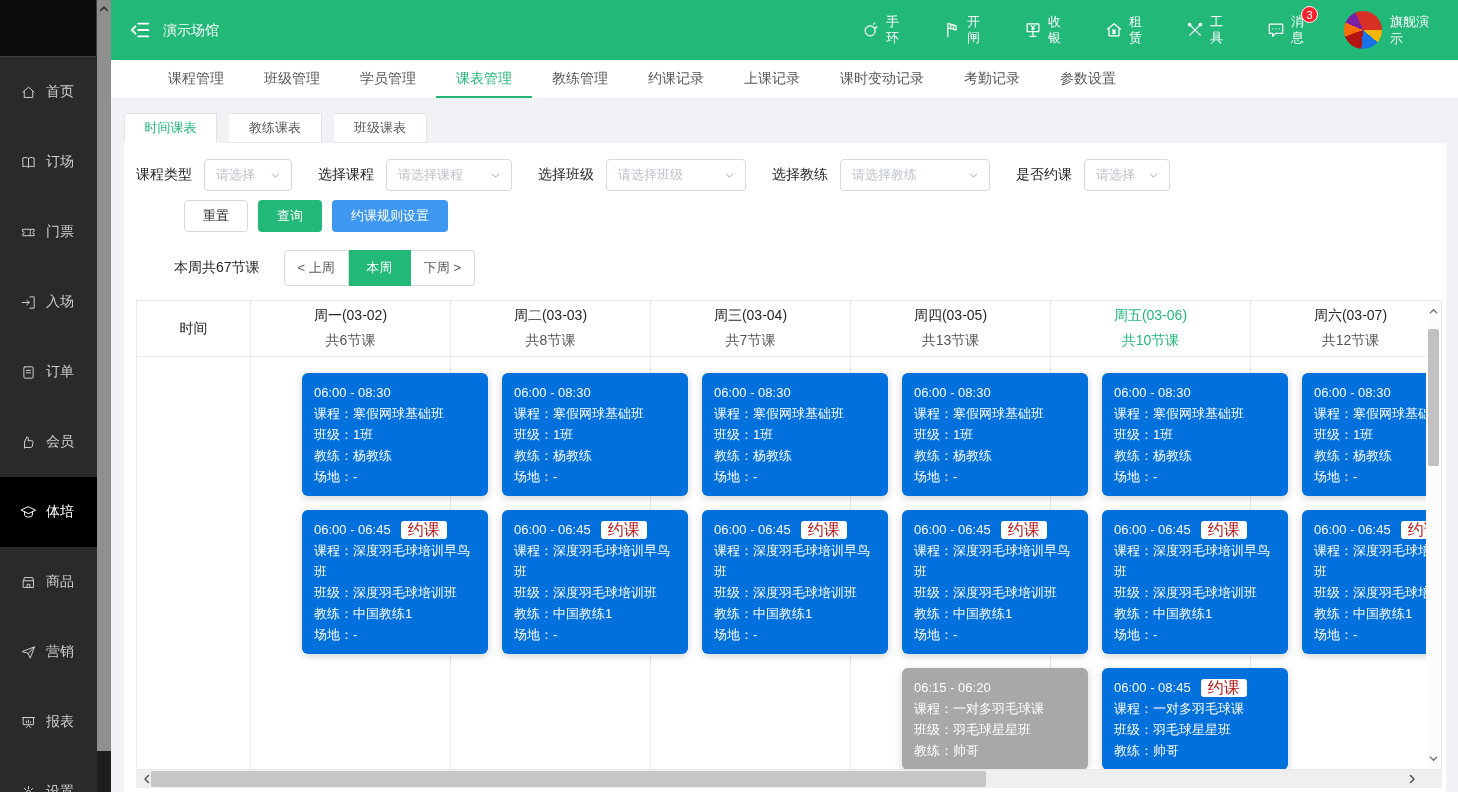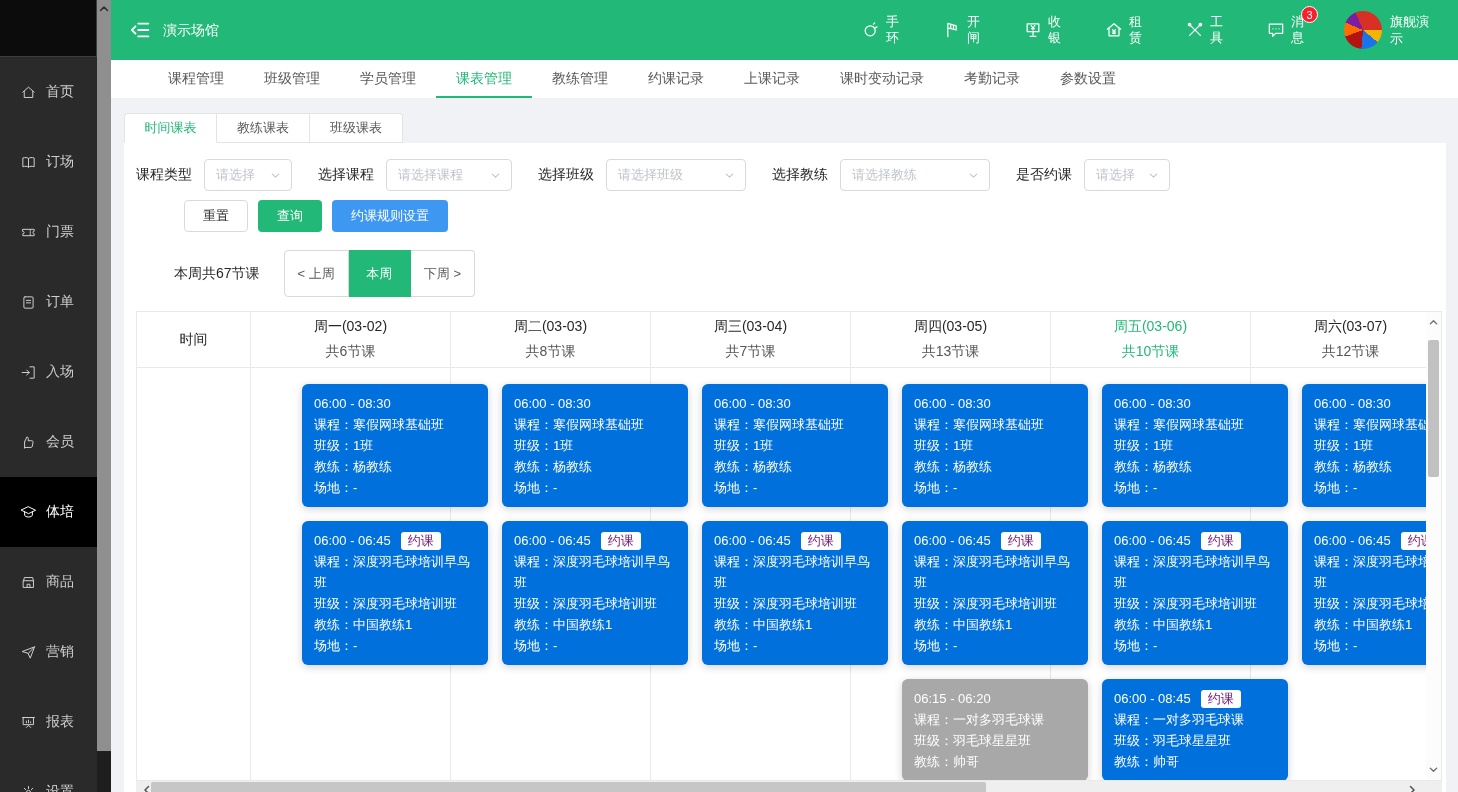"时间课表" .subtabs { gap: none -> 12px }
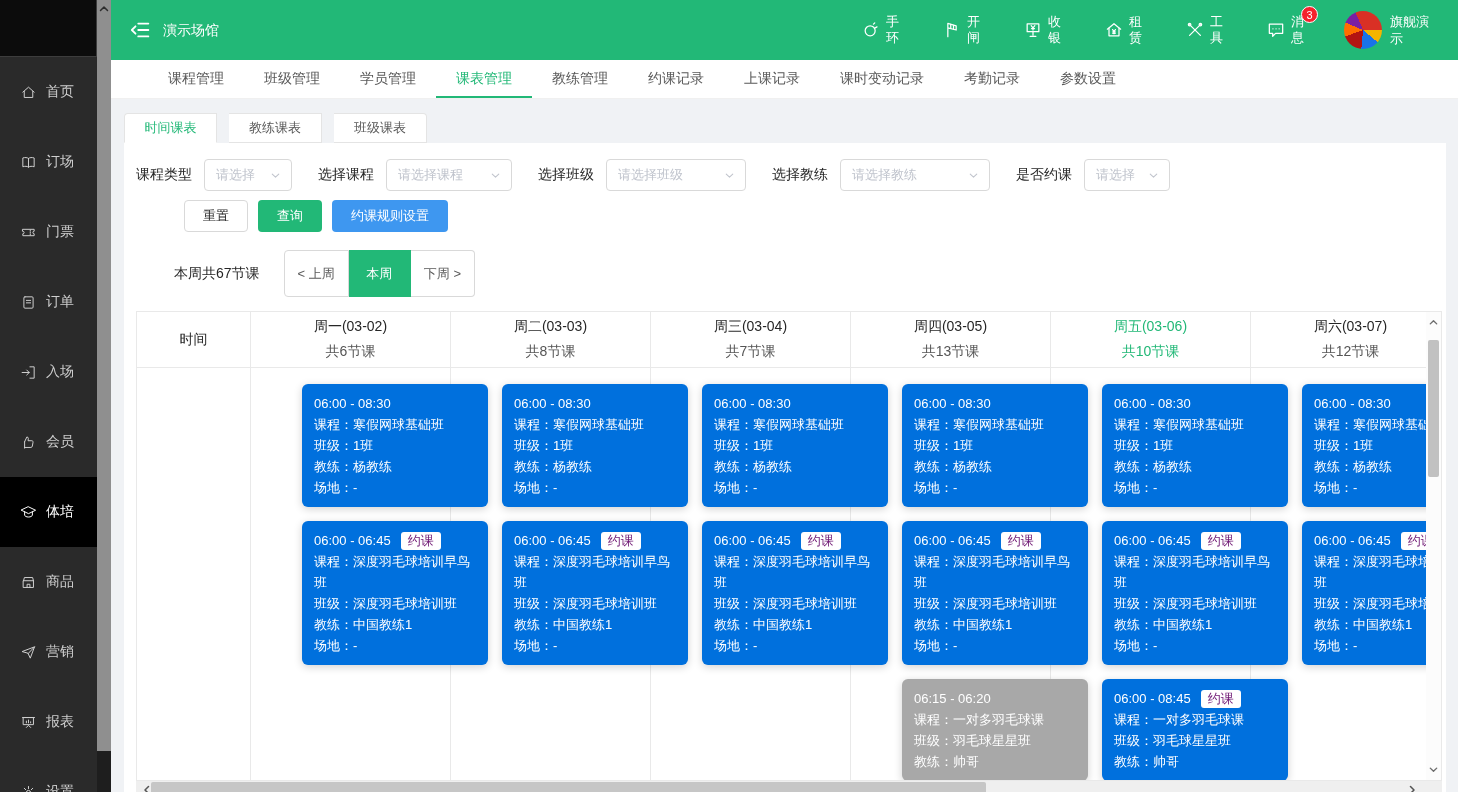"< 上周" .wk { height: 47px -> 36px }
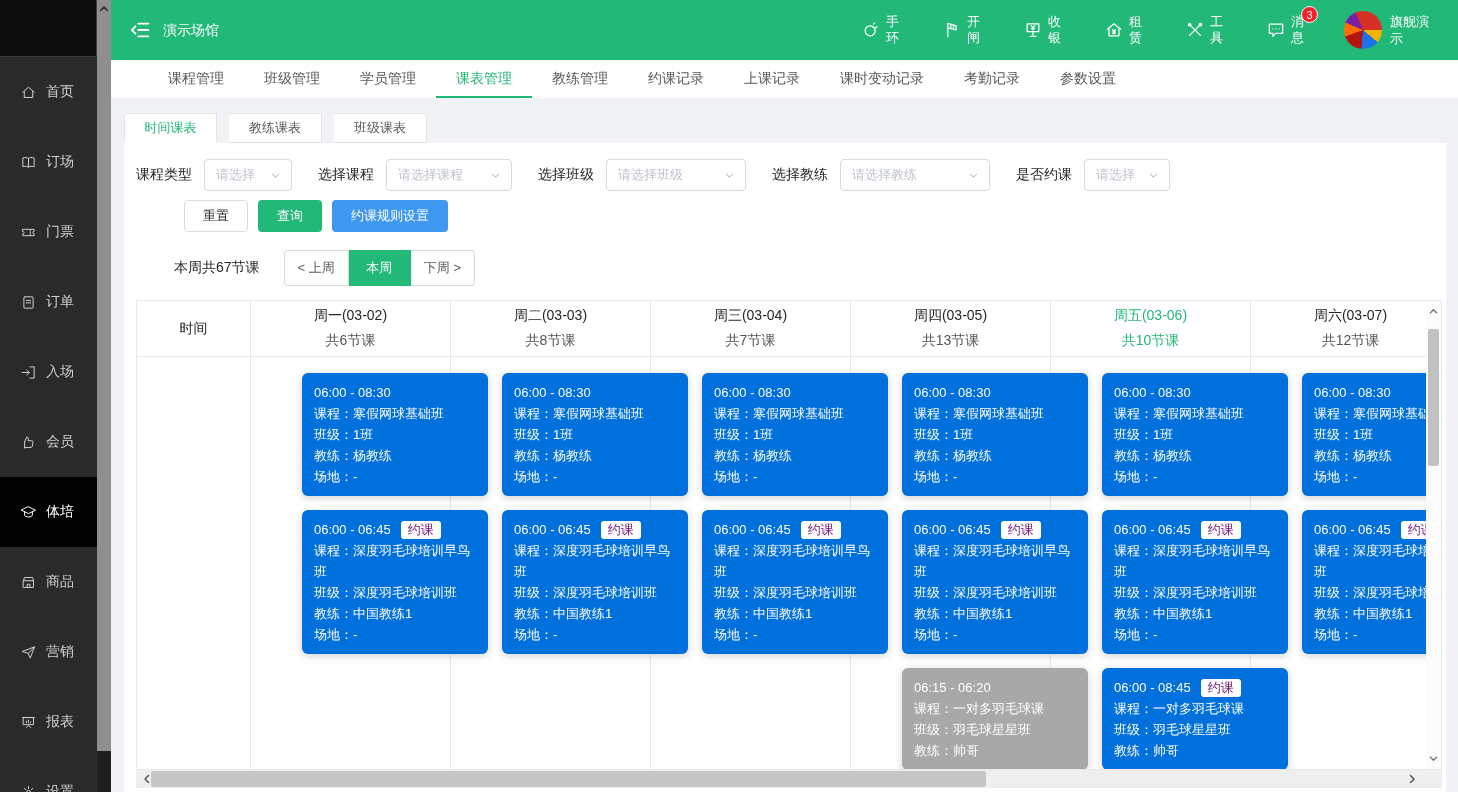"订单" div.side-item { order: before "入场" -> after "入场" }
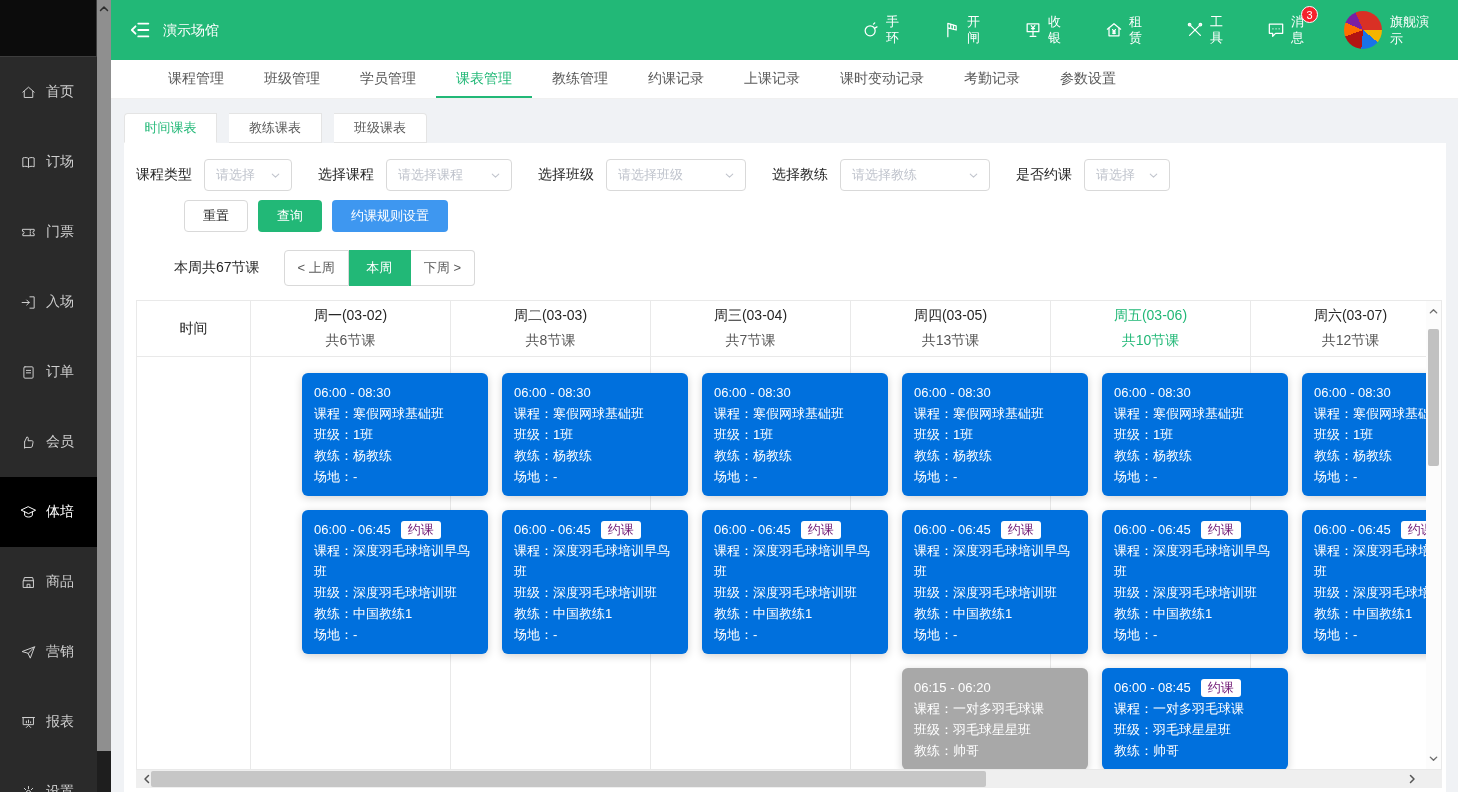"约课" .c-badge { color: #701a75 -> #b91c1c; font-size: 13px -> 16px }
